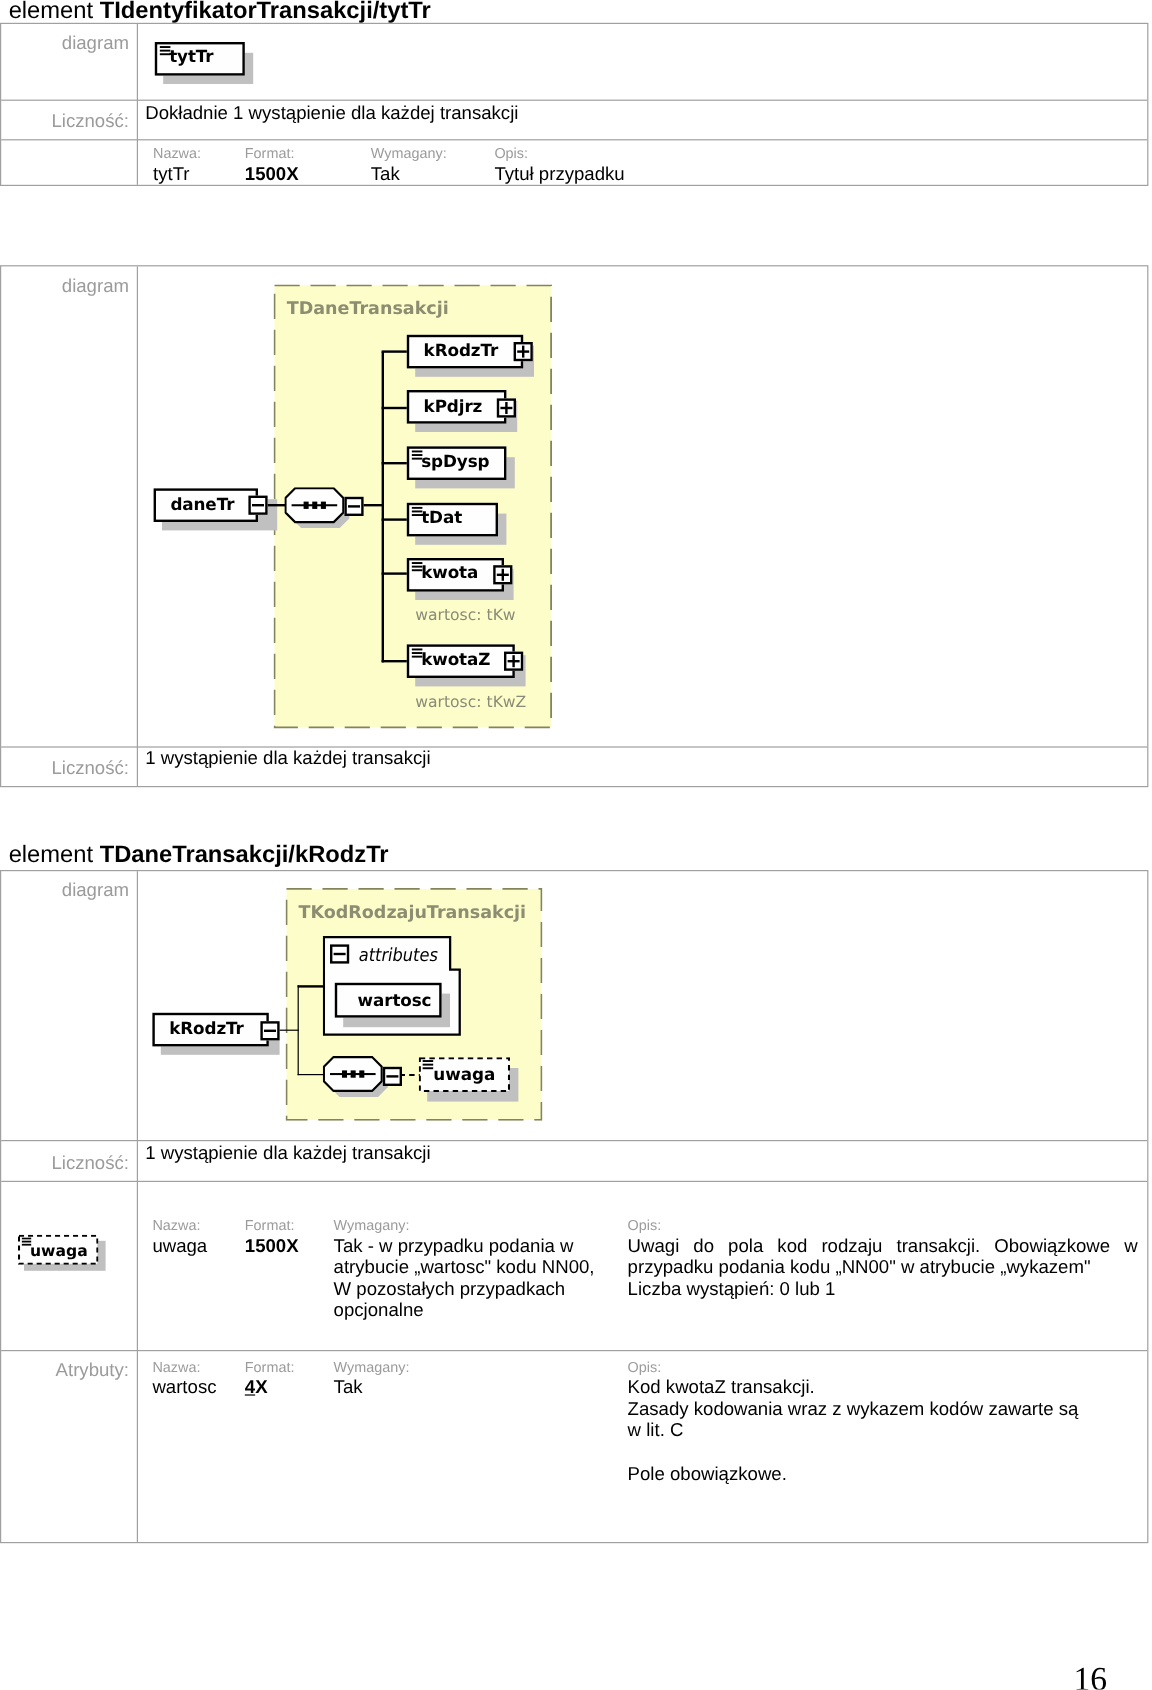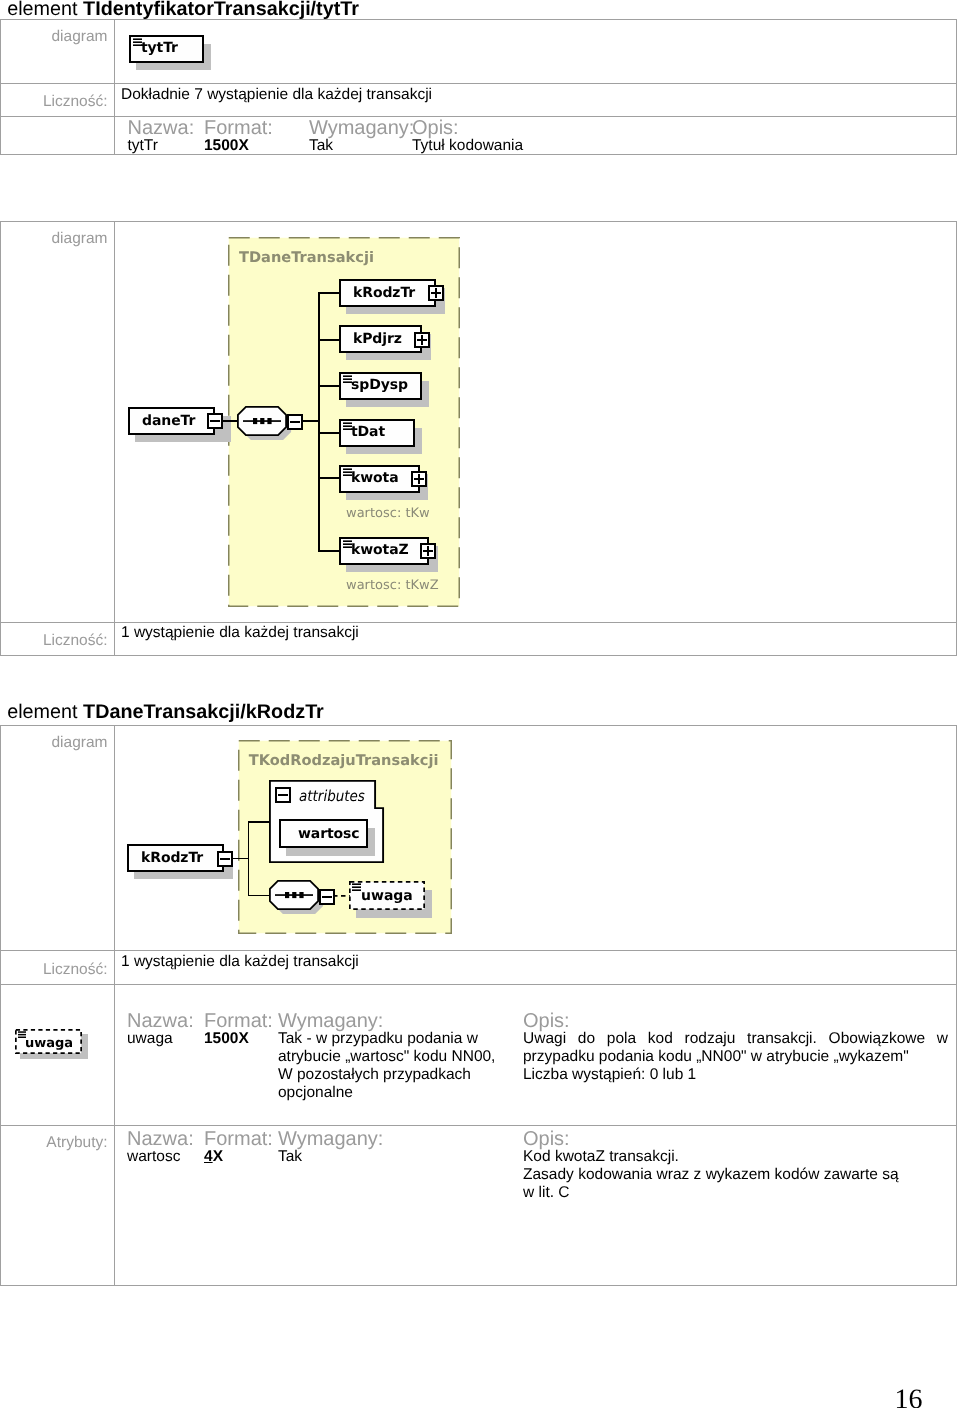"Dokładnie 7 wystąpienie dla każdej" div.row-body { text: 7 -> 1 }
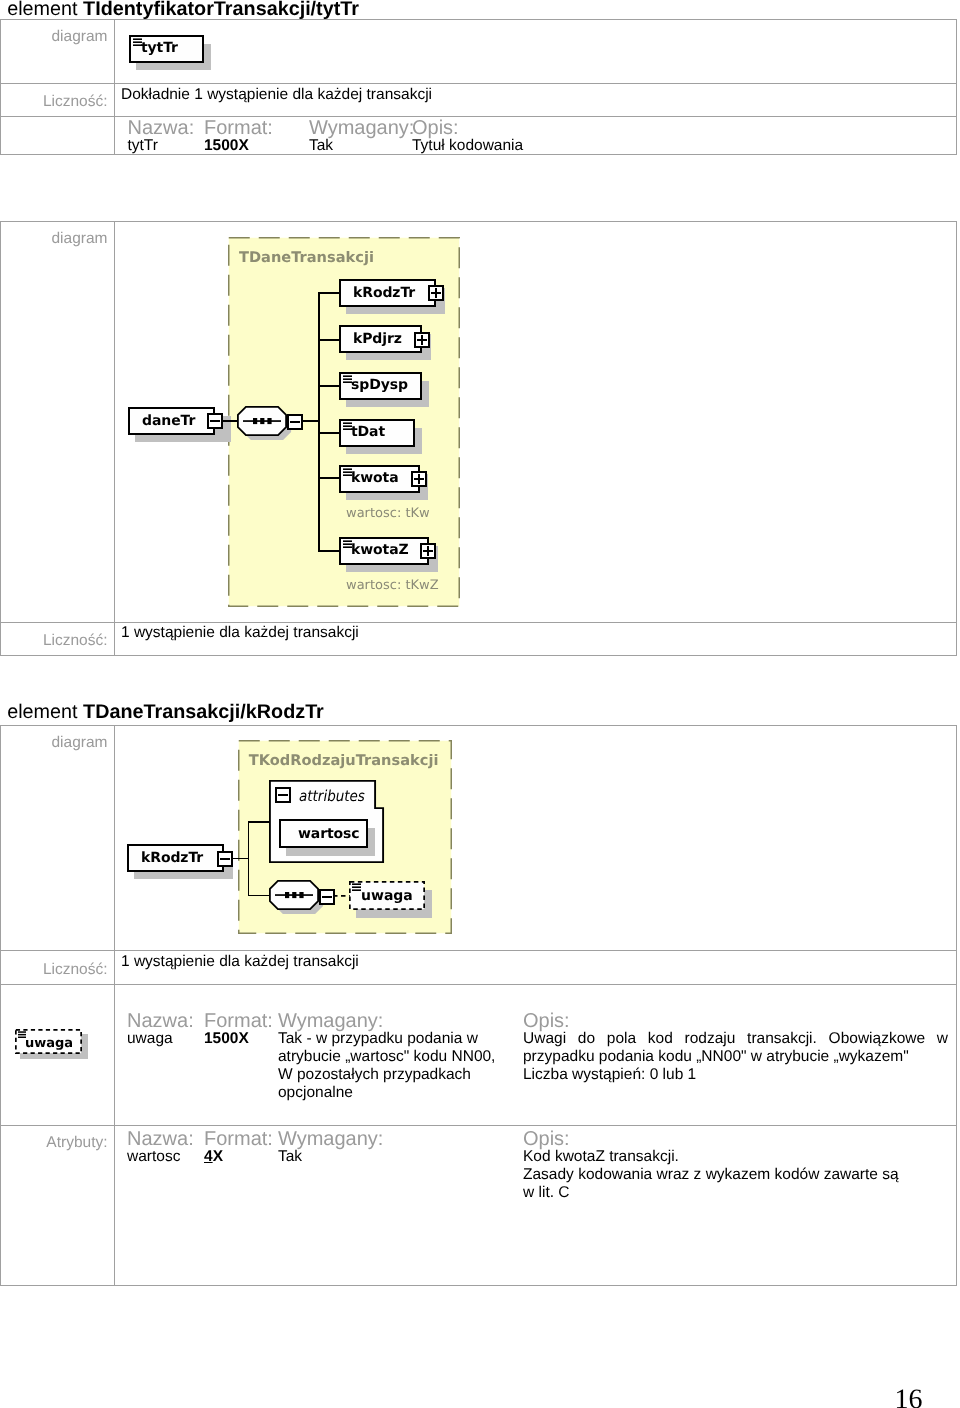"Nazwa:" .attr-head { font-size: 20px -> 12px }
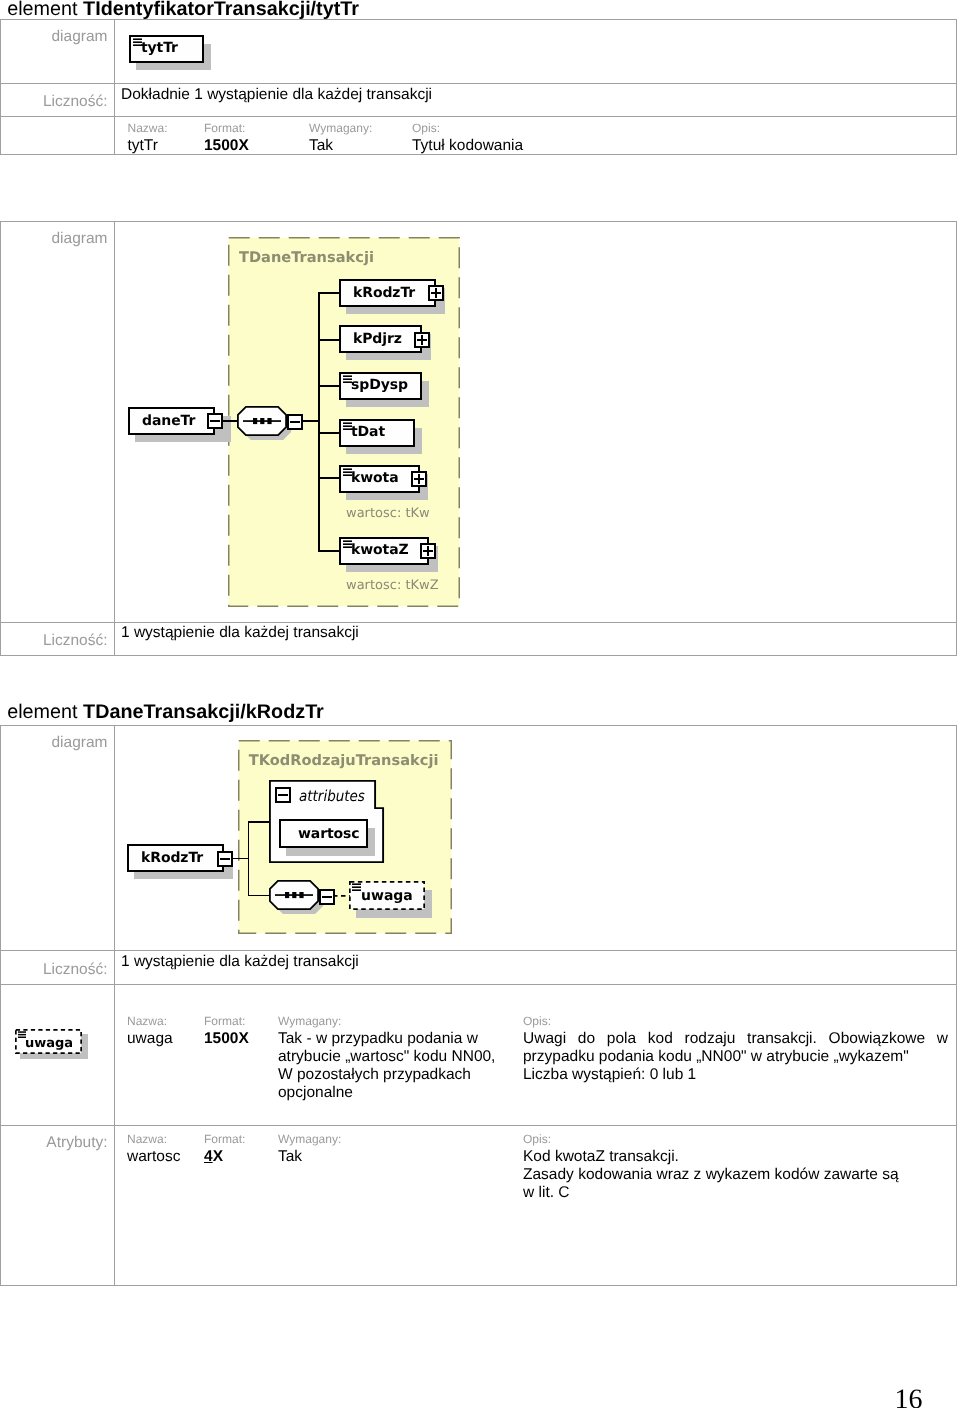"Tytuł kodowania" div.attr-val { text: kodowania -> przypadku }
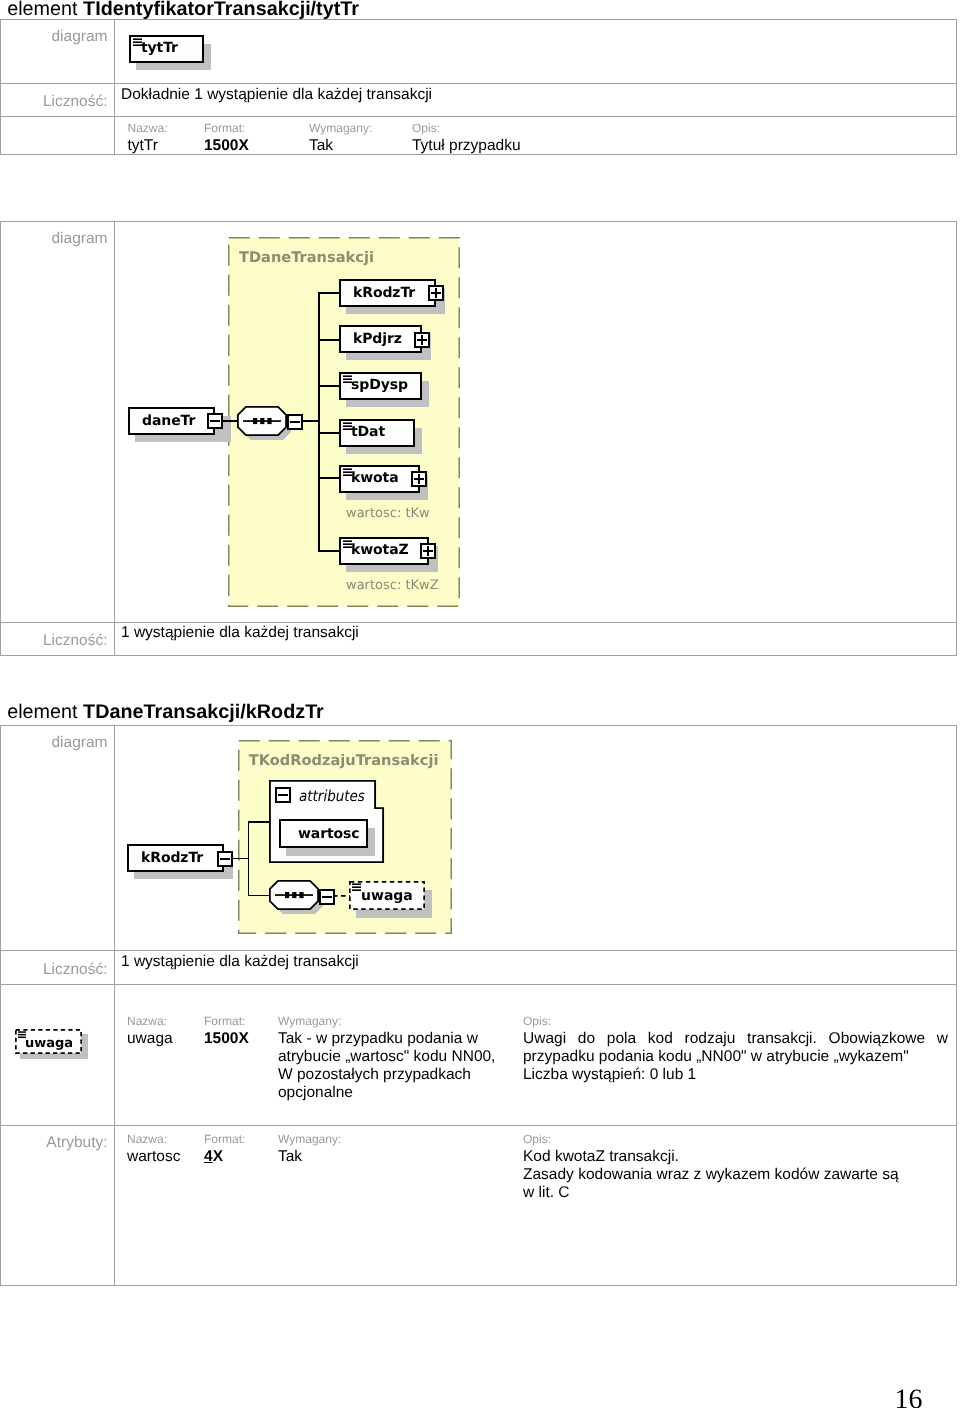"Pole obowiązkowe." div.attr-val { html: none -> <div>Pole obowiązkowe.</div> }
